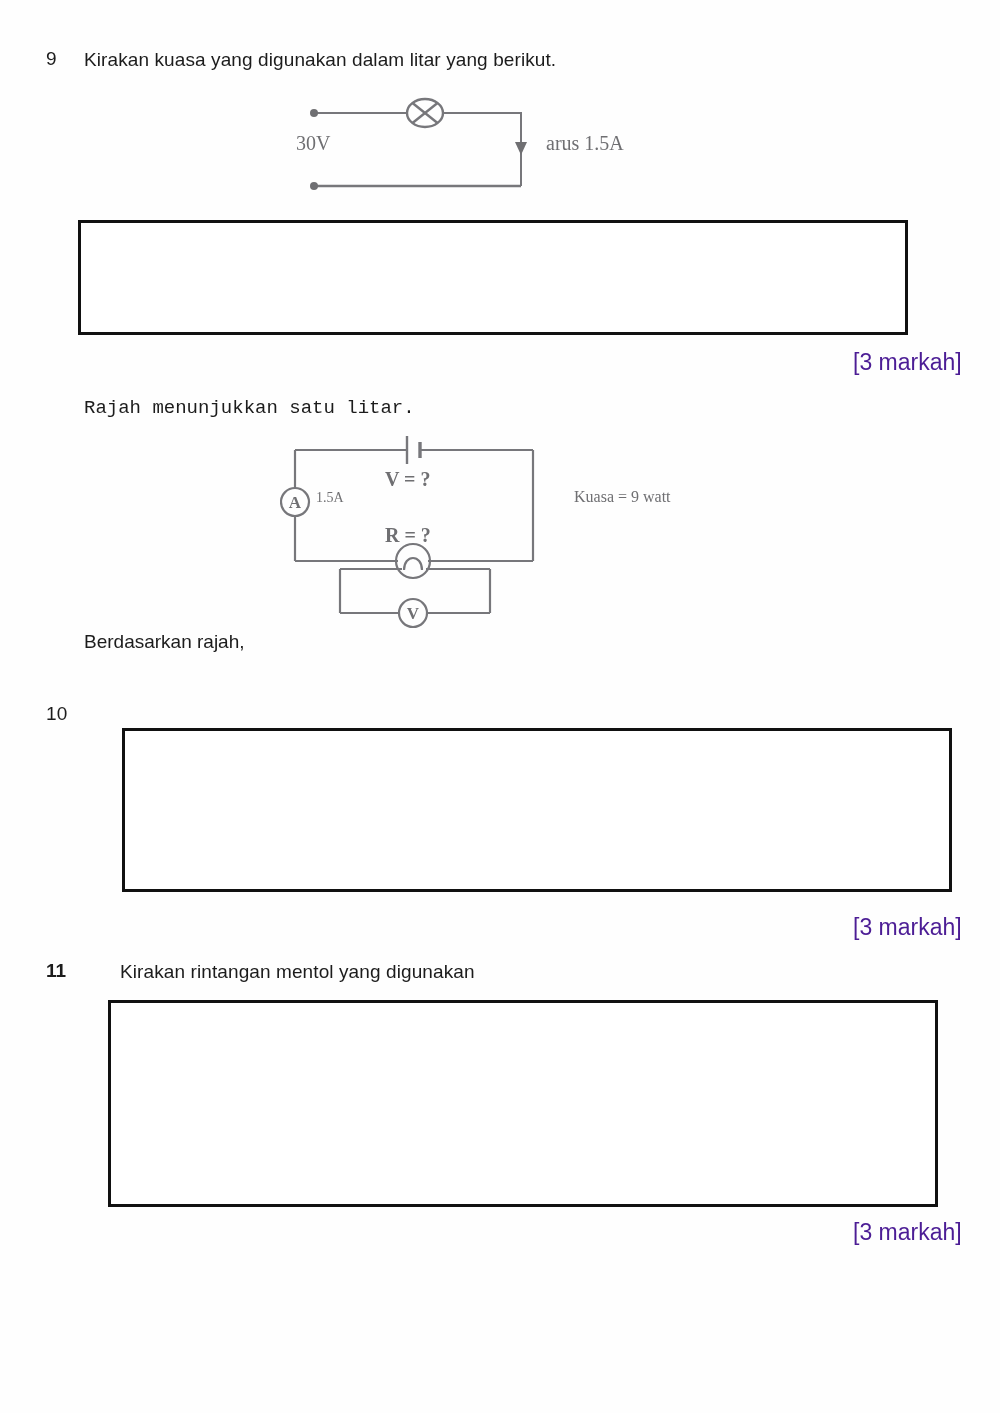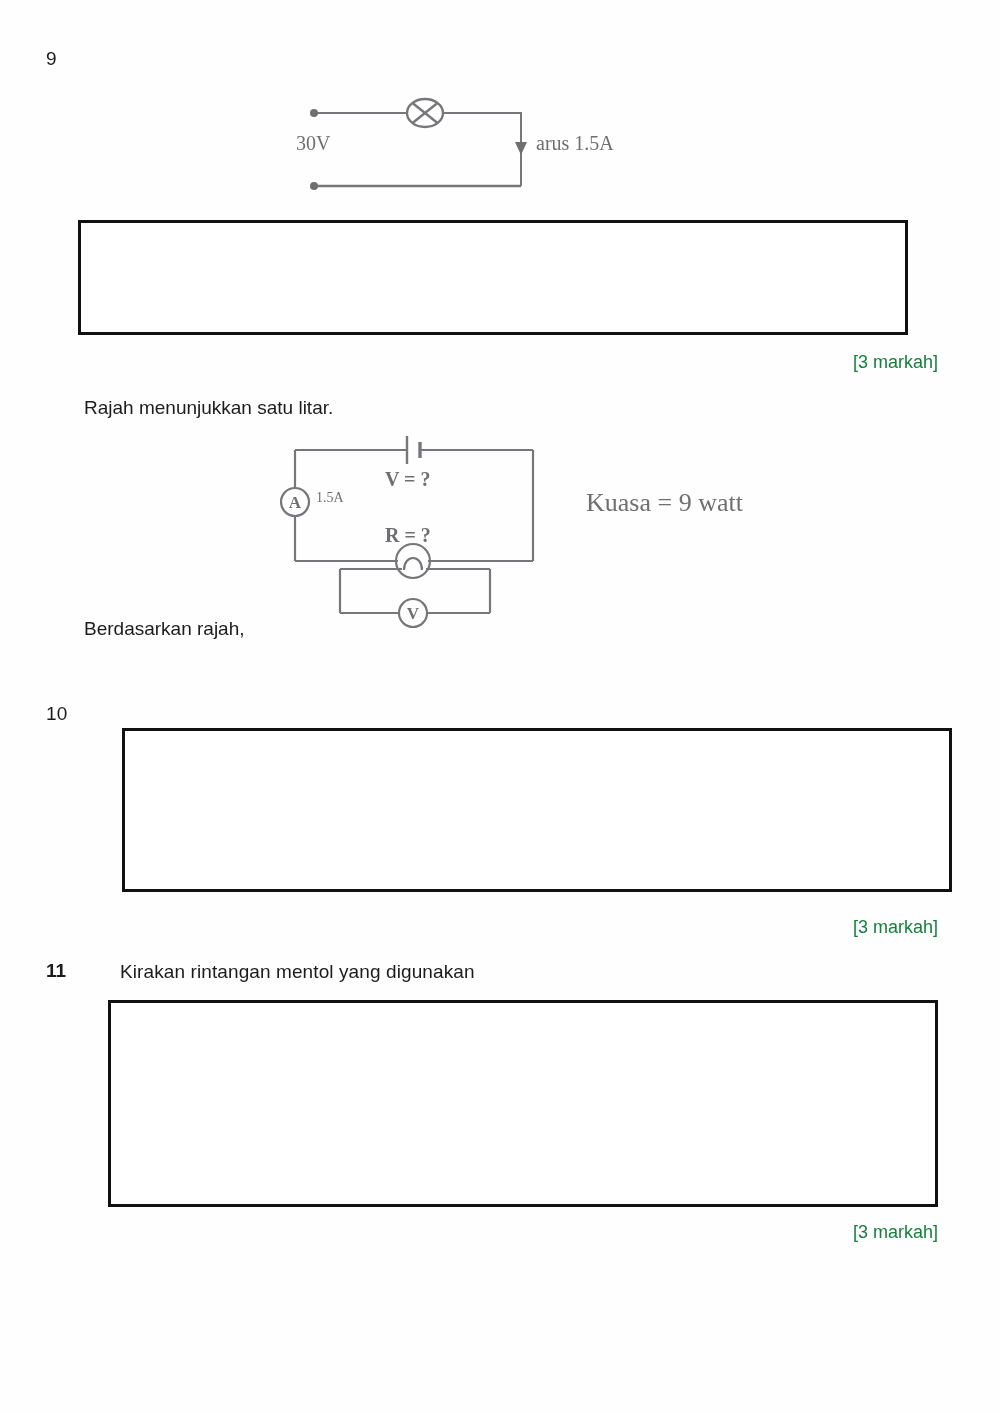"Kirakan kuasa yang digunakan dalam" div.qtext { html: none -> <div>Kirakan kuasa yang digunakan dalam litar yang berikut.</div> }
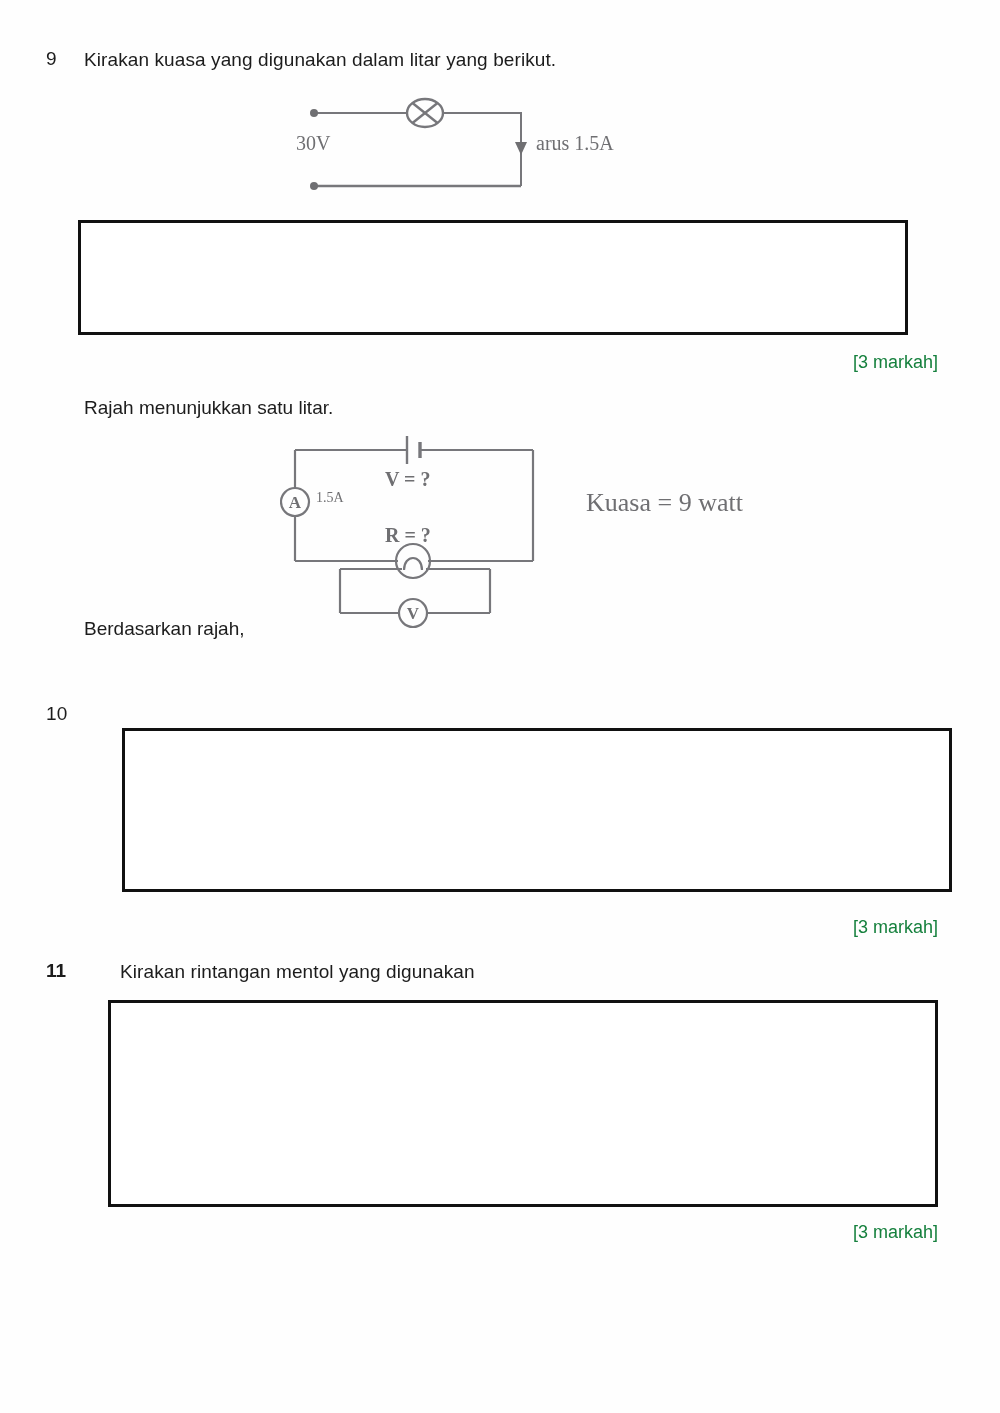"arus 1.5A" div.diagram-label { left: 246px -> 256px }
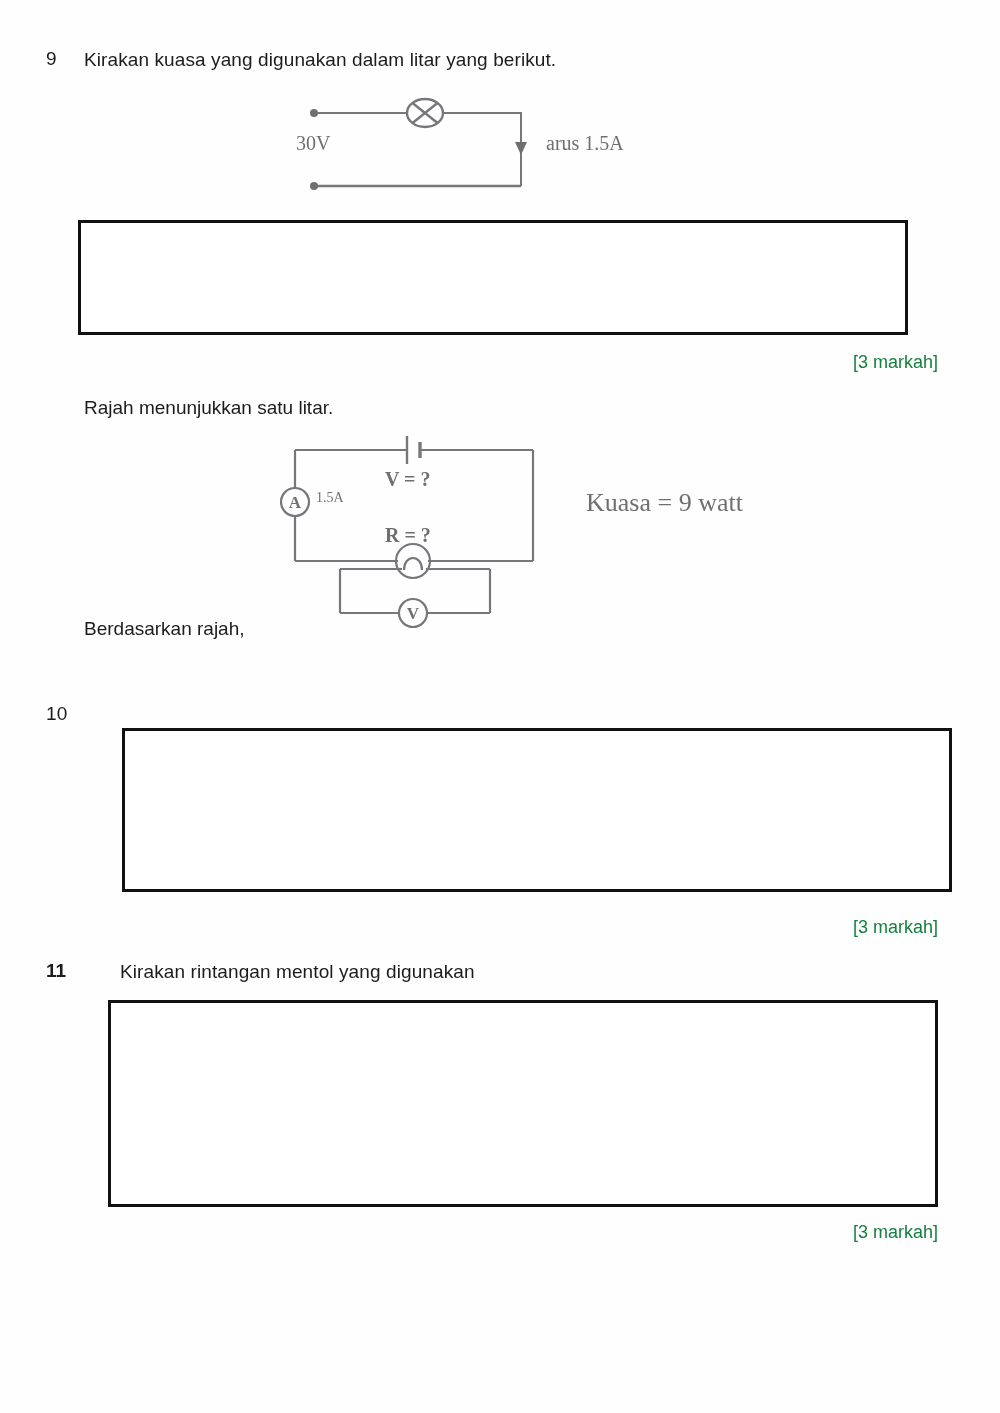"[3 markah]" .marks { color: #15803d -> #4c1d95; font-size: 18px -> 23px }
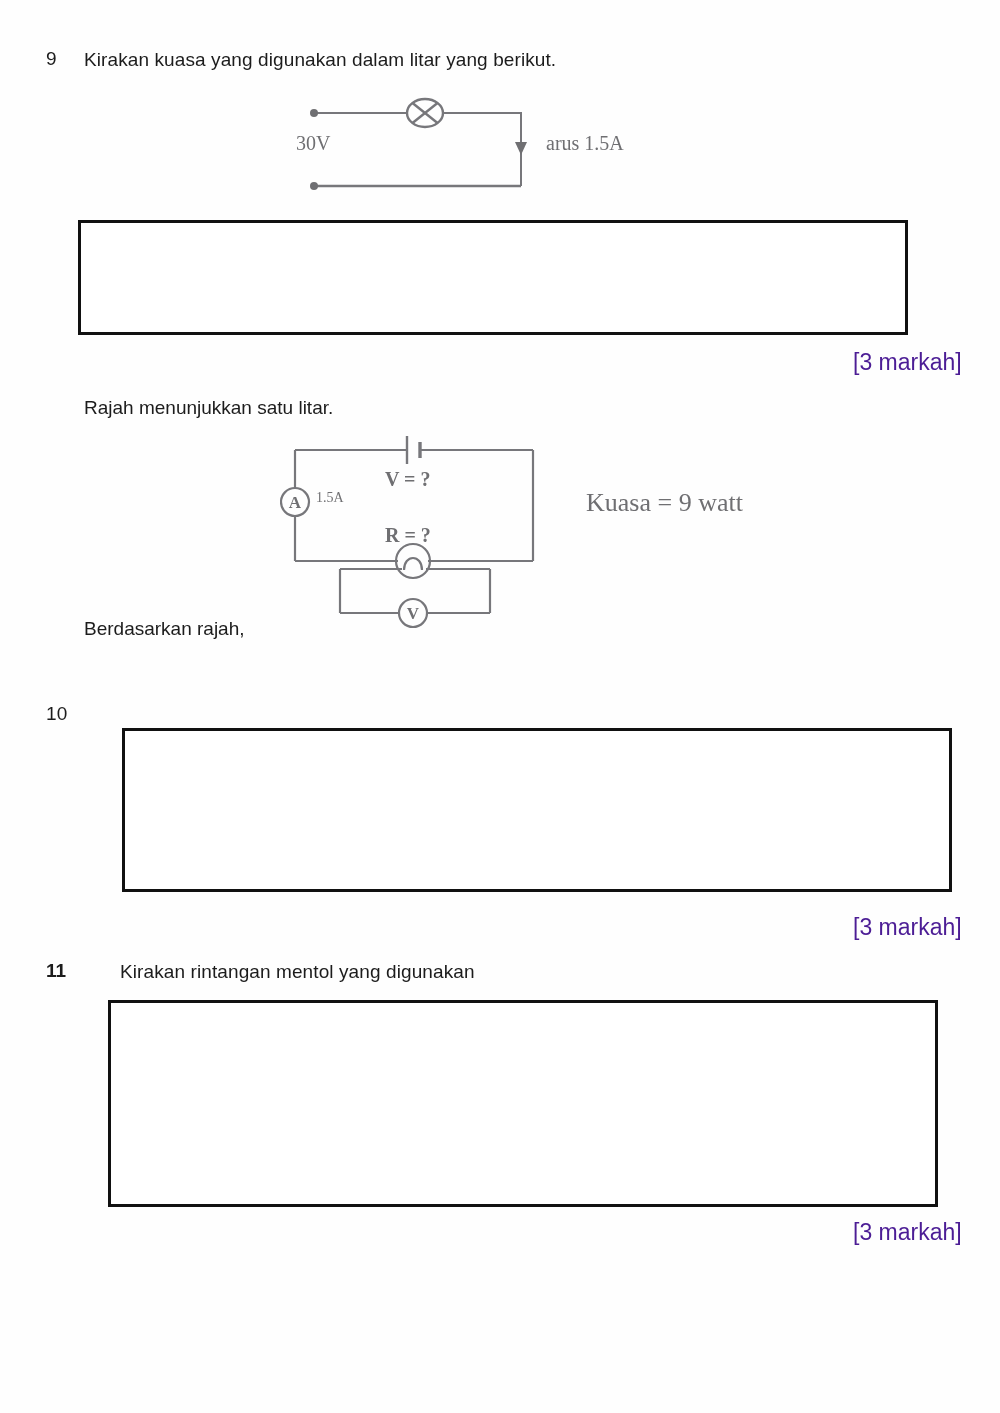"Rajah menunjukkan satu litar." div.plain { font-family: none -> Liberation Mono, monospace }
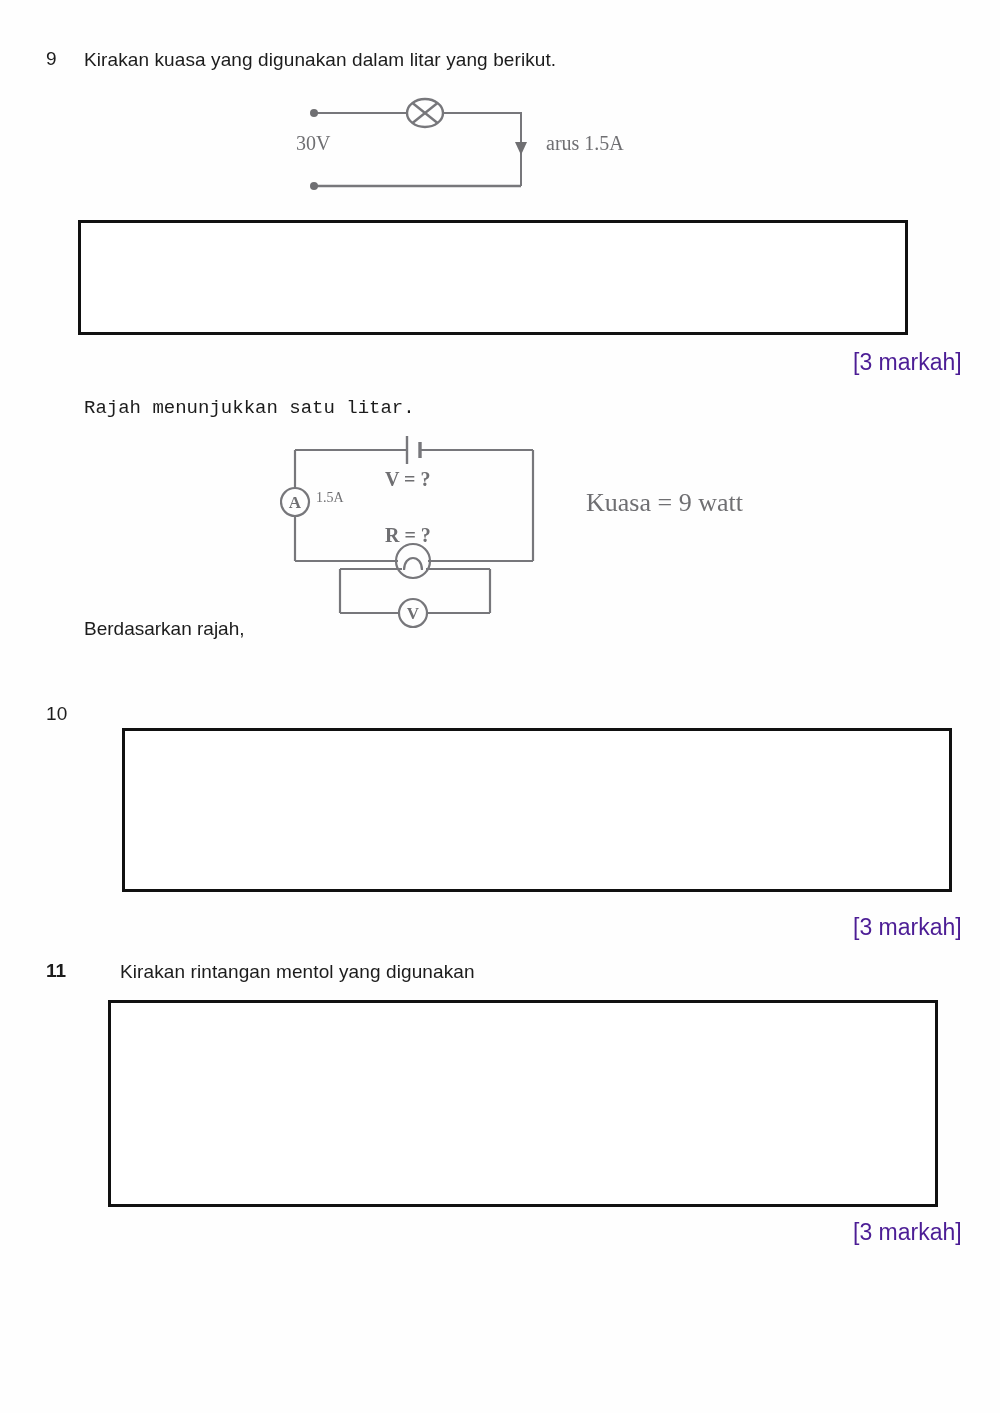"Kuasa = 9 watt" div.diagram-label { font-size: 26px -> 16px; left: 306px -> 294px }
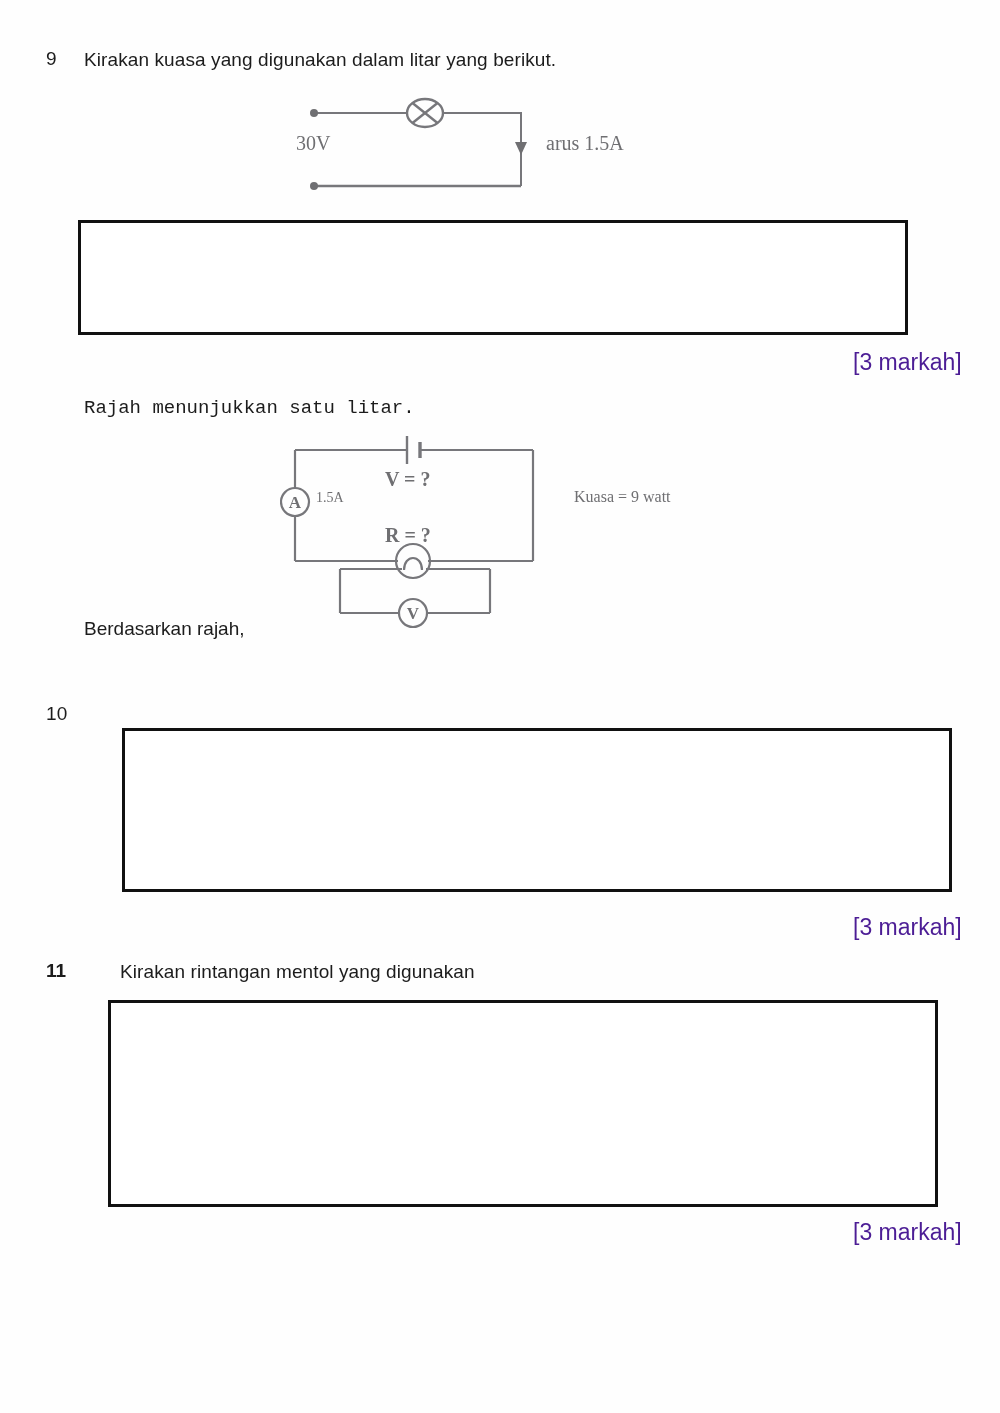"Berdasarkan rajah," div.plain { top: 617px -> 630px }
